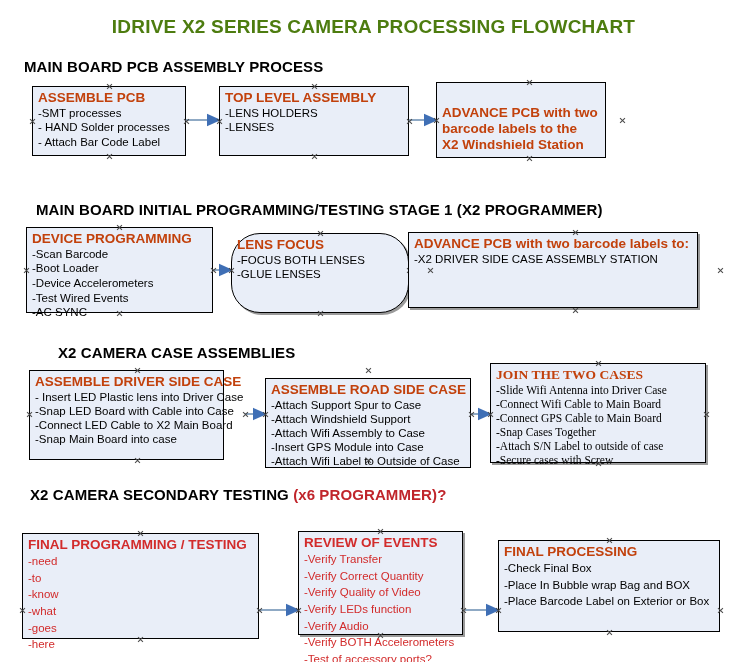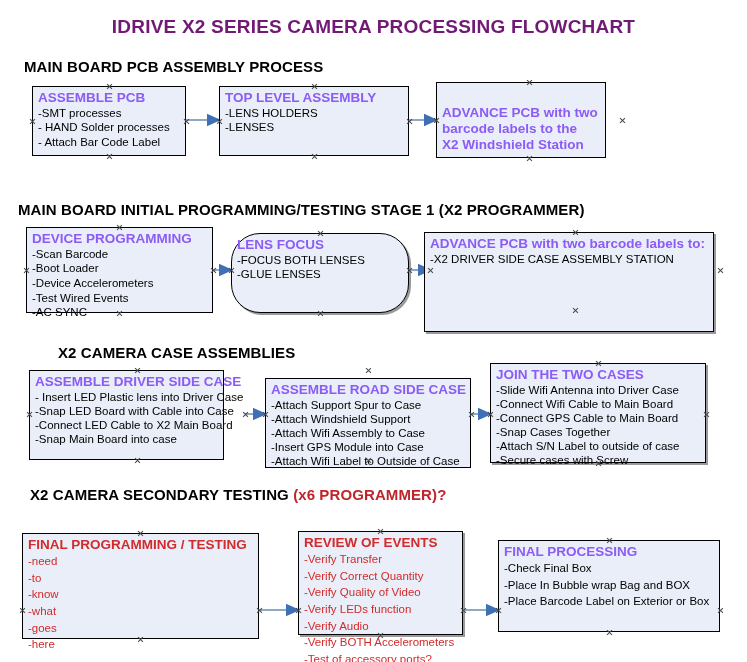"IDRIVE X2 SERIES CAMERA PROCESSING" .doc-title { color: #701a75 -> #4d7c0f }
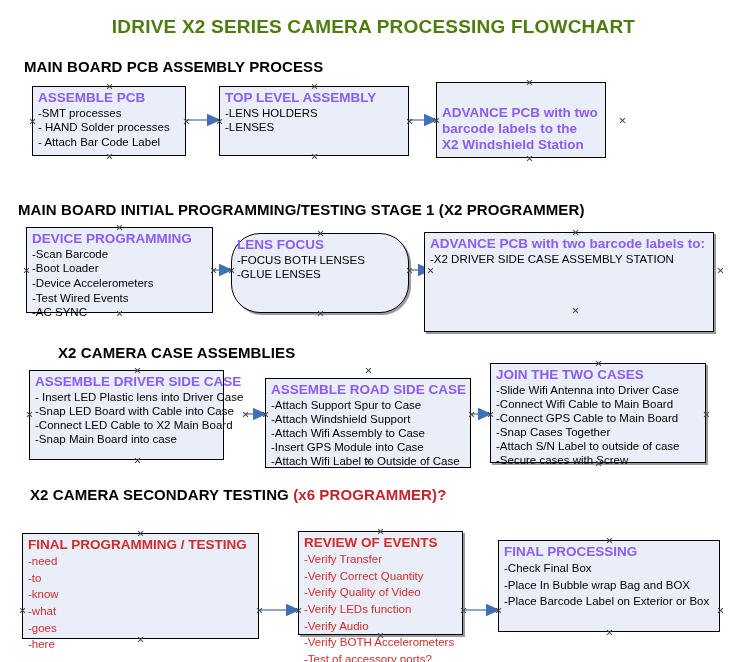"ASSEMBLE PCB" .node-title { color: #8b5cf6 -> #c2410c }
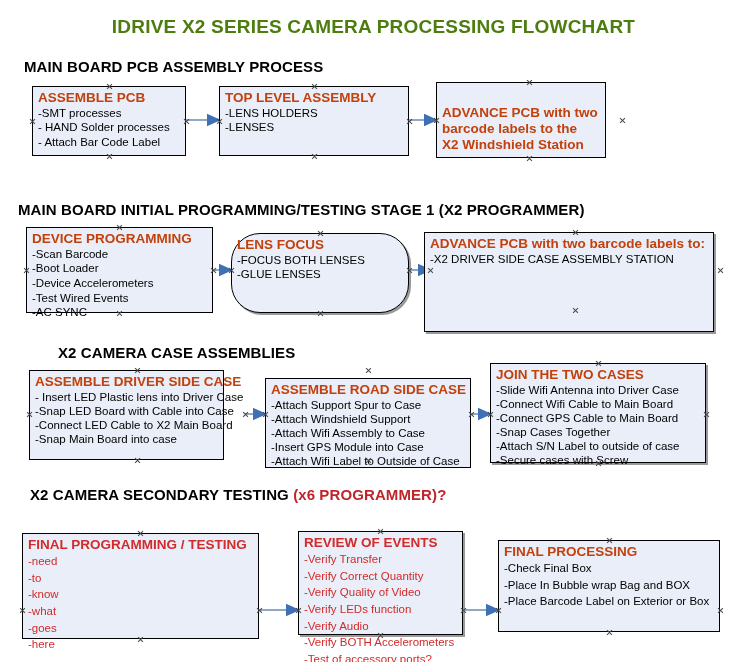"MAIN BOARD INITIAL PROGRAMMING/TESTING" div.section-title { left: 18px -> 36px }
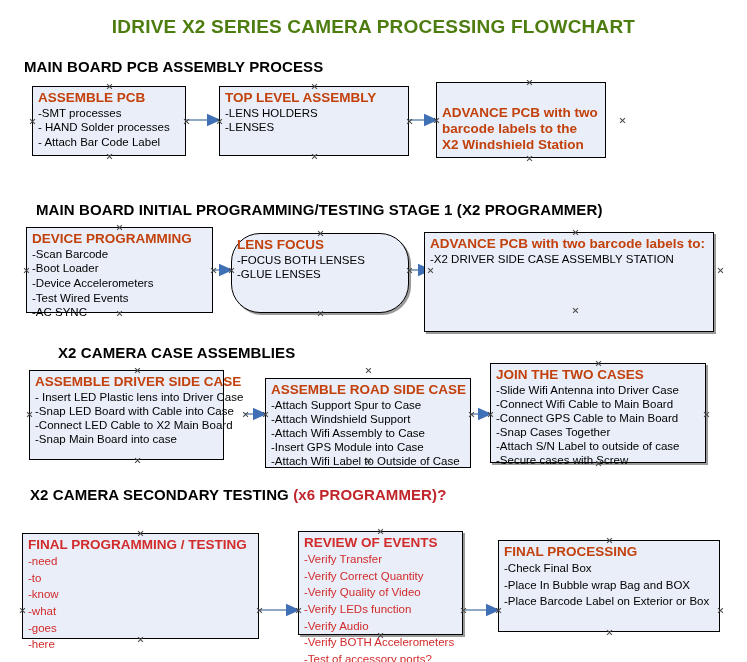"ADVANCE PCB with two barcode" div.node { height: 100px -> 76px; left: 424px -> 408px }
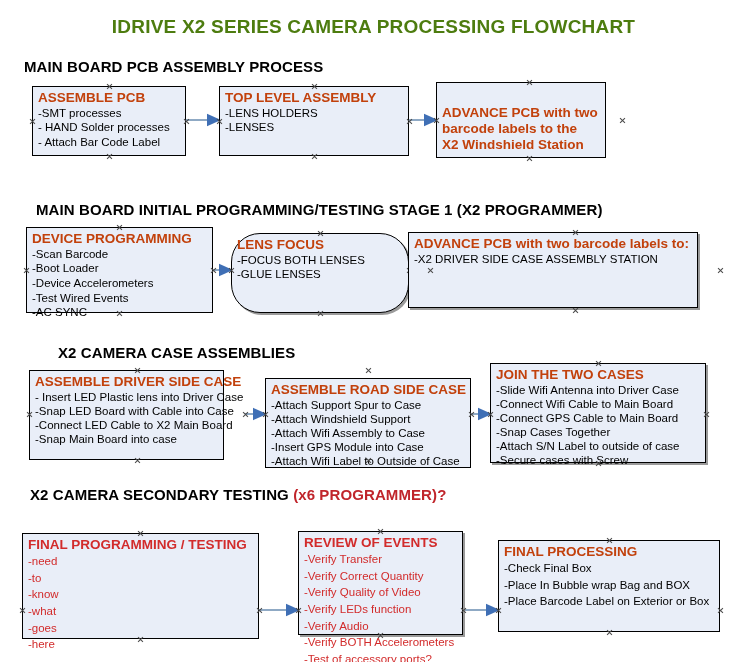"JOIN THE TWO CASES" div.node { font-family: none -> Liberation Serif, serif }
